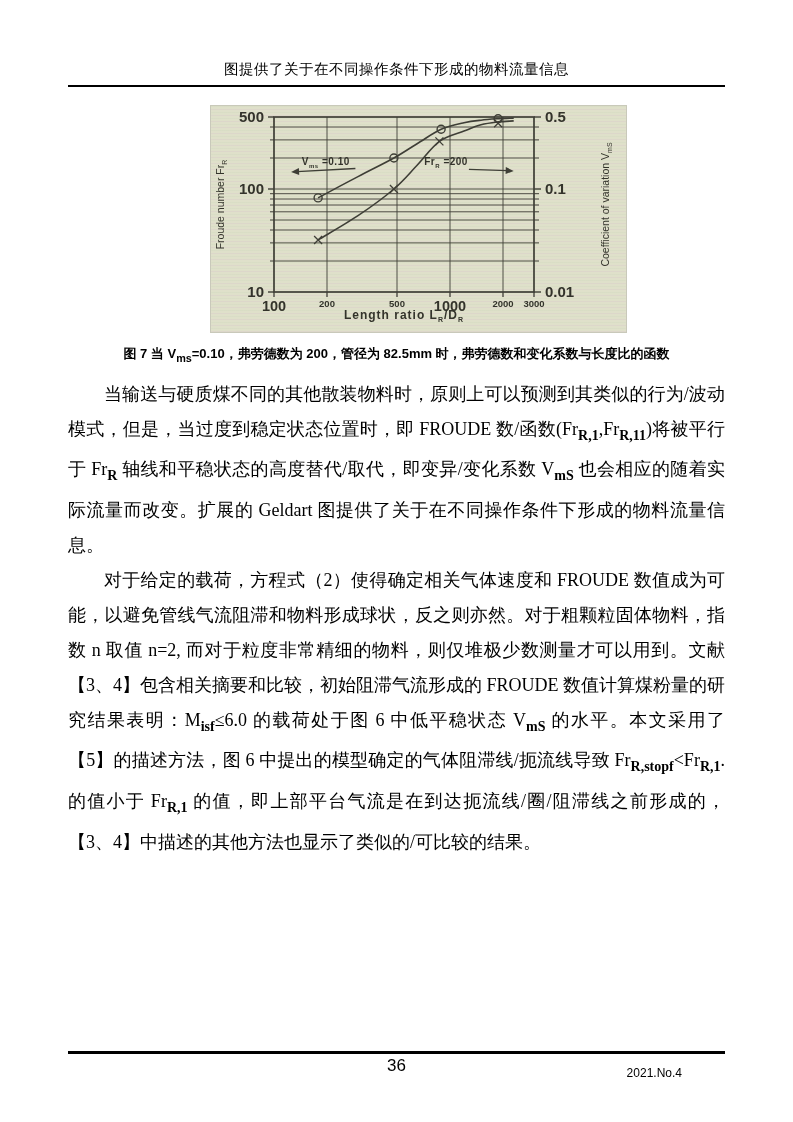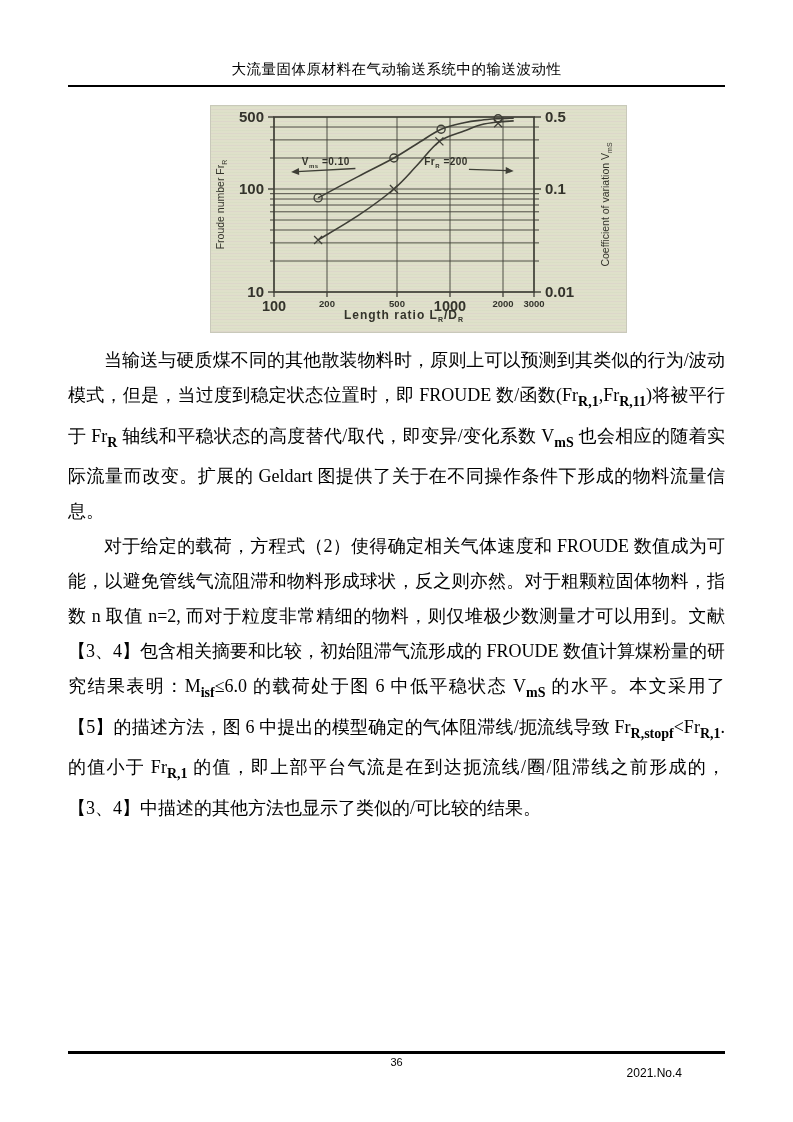"大流量固体原材料在气动输送系统中的输送波动性" div.header-title { text: 大流量固体原材料在气动输送系统中的输送波动性 -> 图提供了关于在不同操作条件下形成的物料流量信息 }
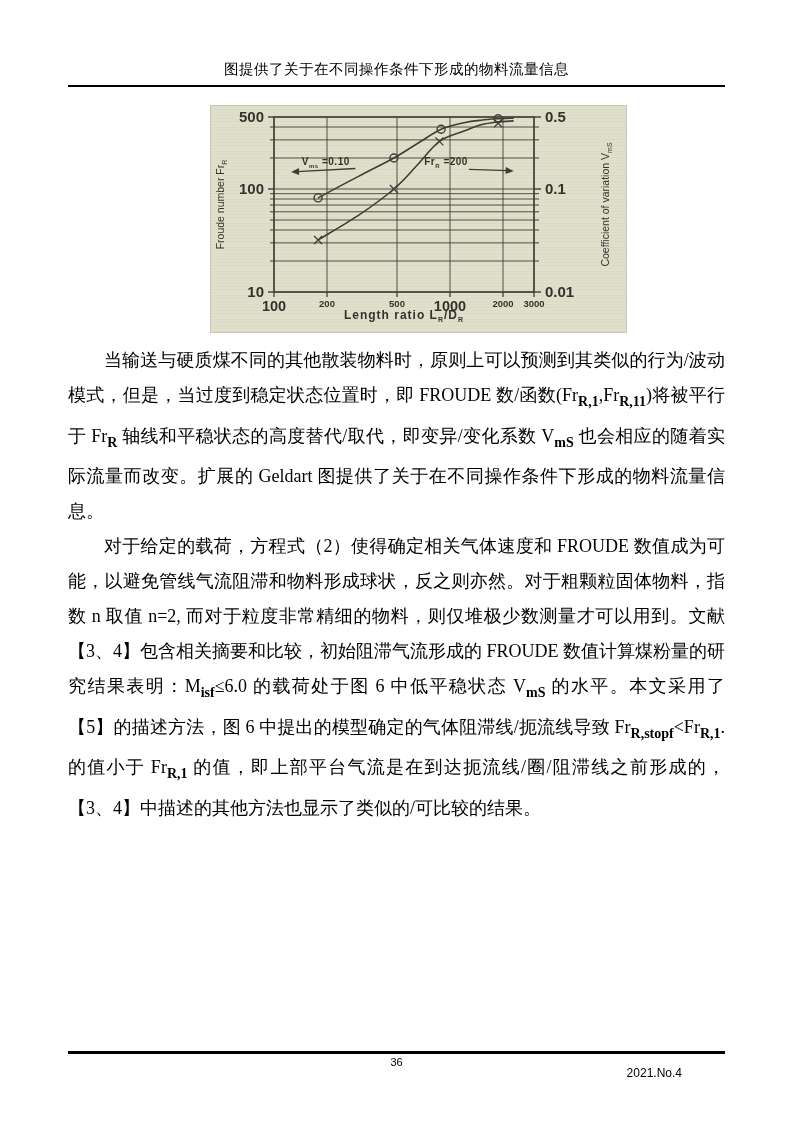"图 7 当 Vms=0.10，弗劳德数为 200，管径为" div.figure-caption { html: none -> <div>图 7 当 V<sub>ms</sub>=0.10，弗劳德数为 200，管径为 82.5mm 时，弗劳德数和变化系数与长度比的函数</div> }
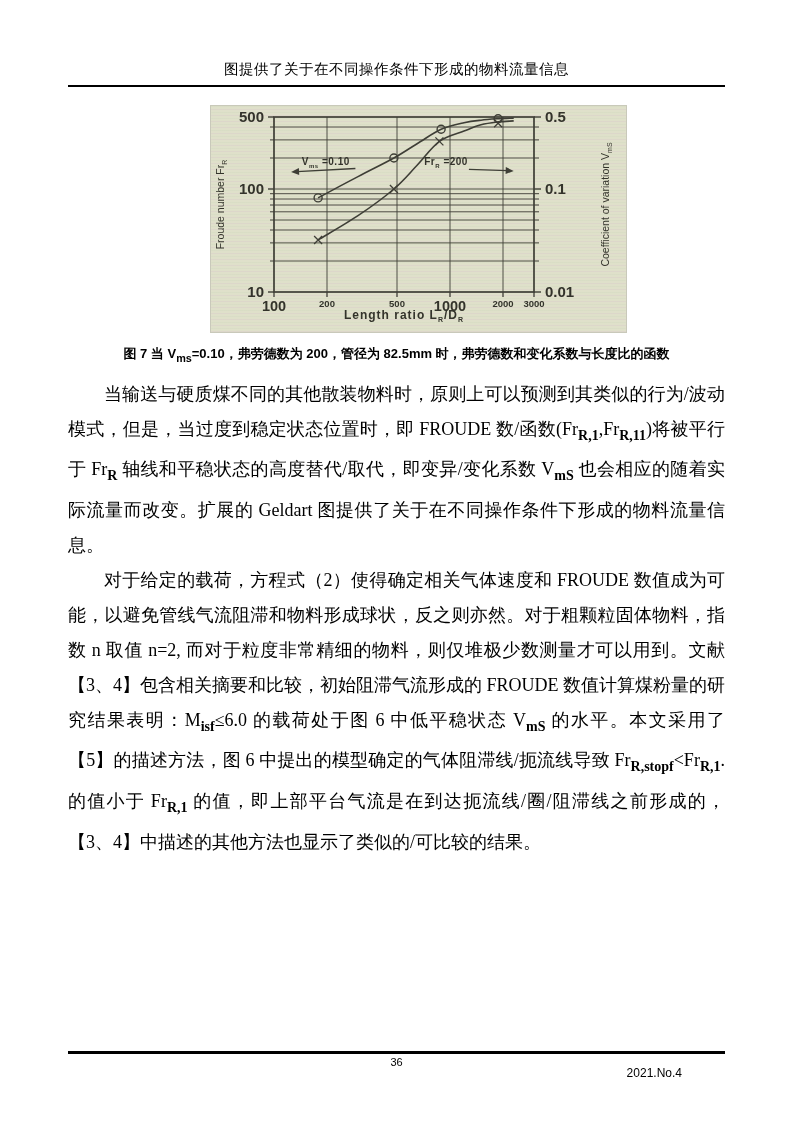"36" .footer .page-number { font-size: 11px -> 17px }
